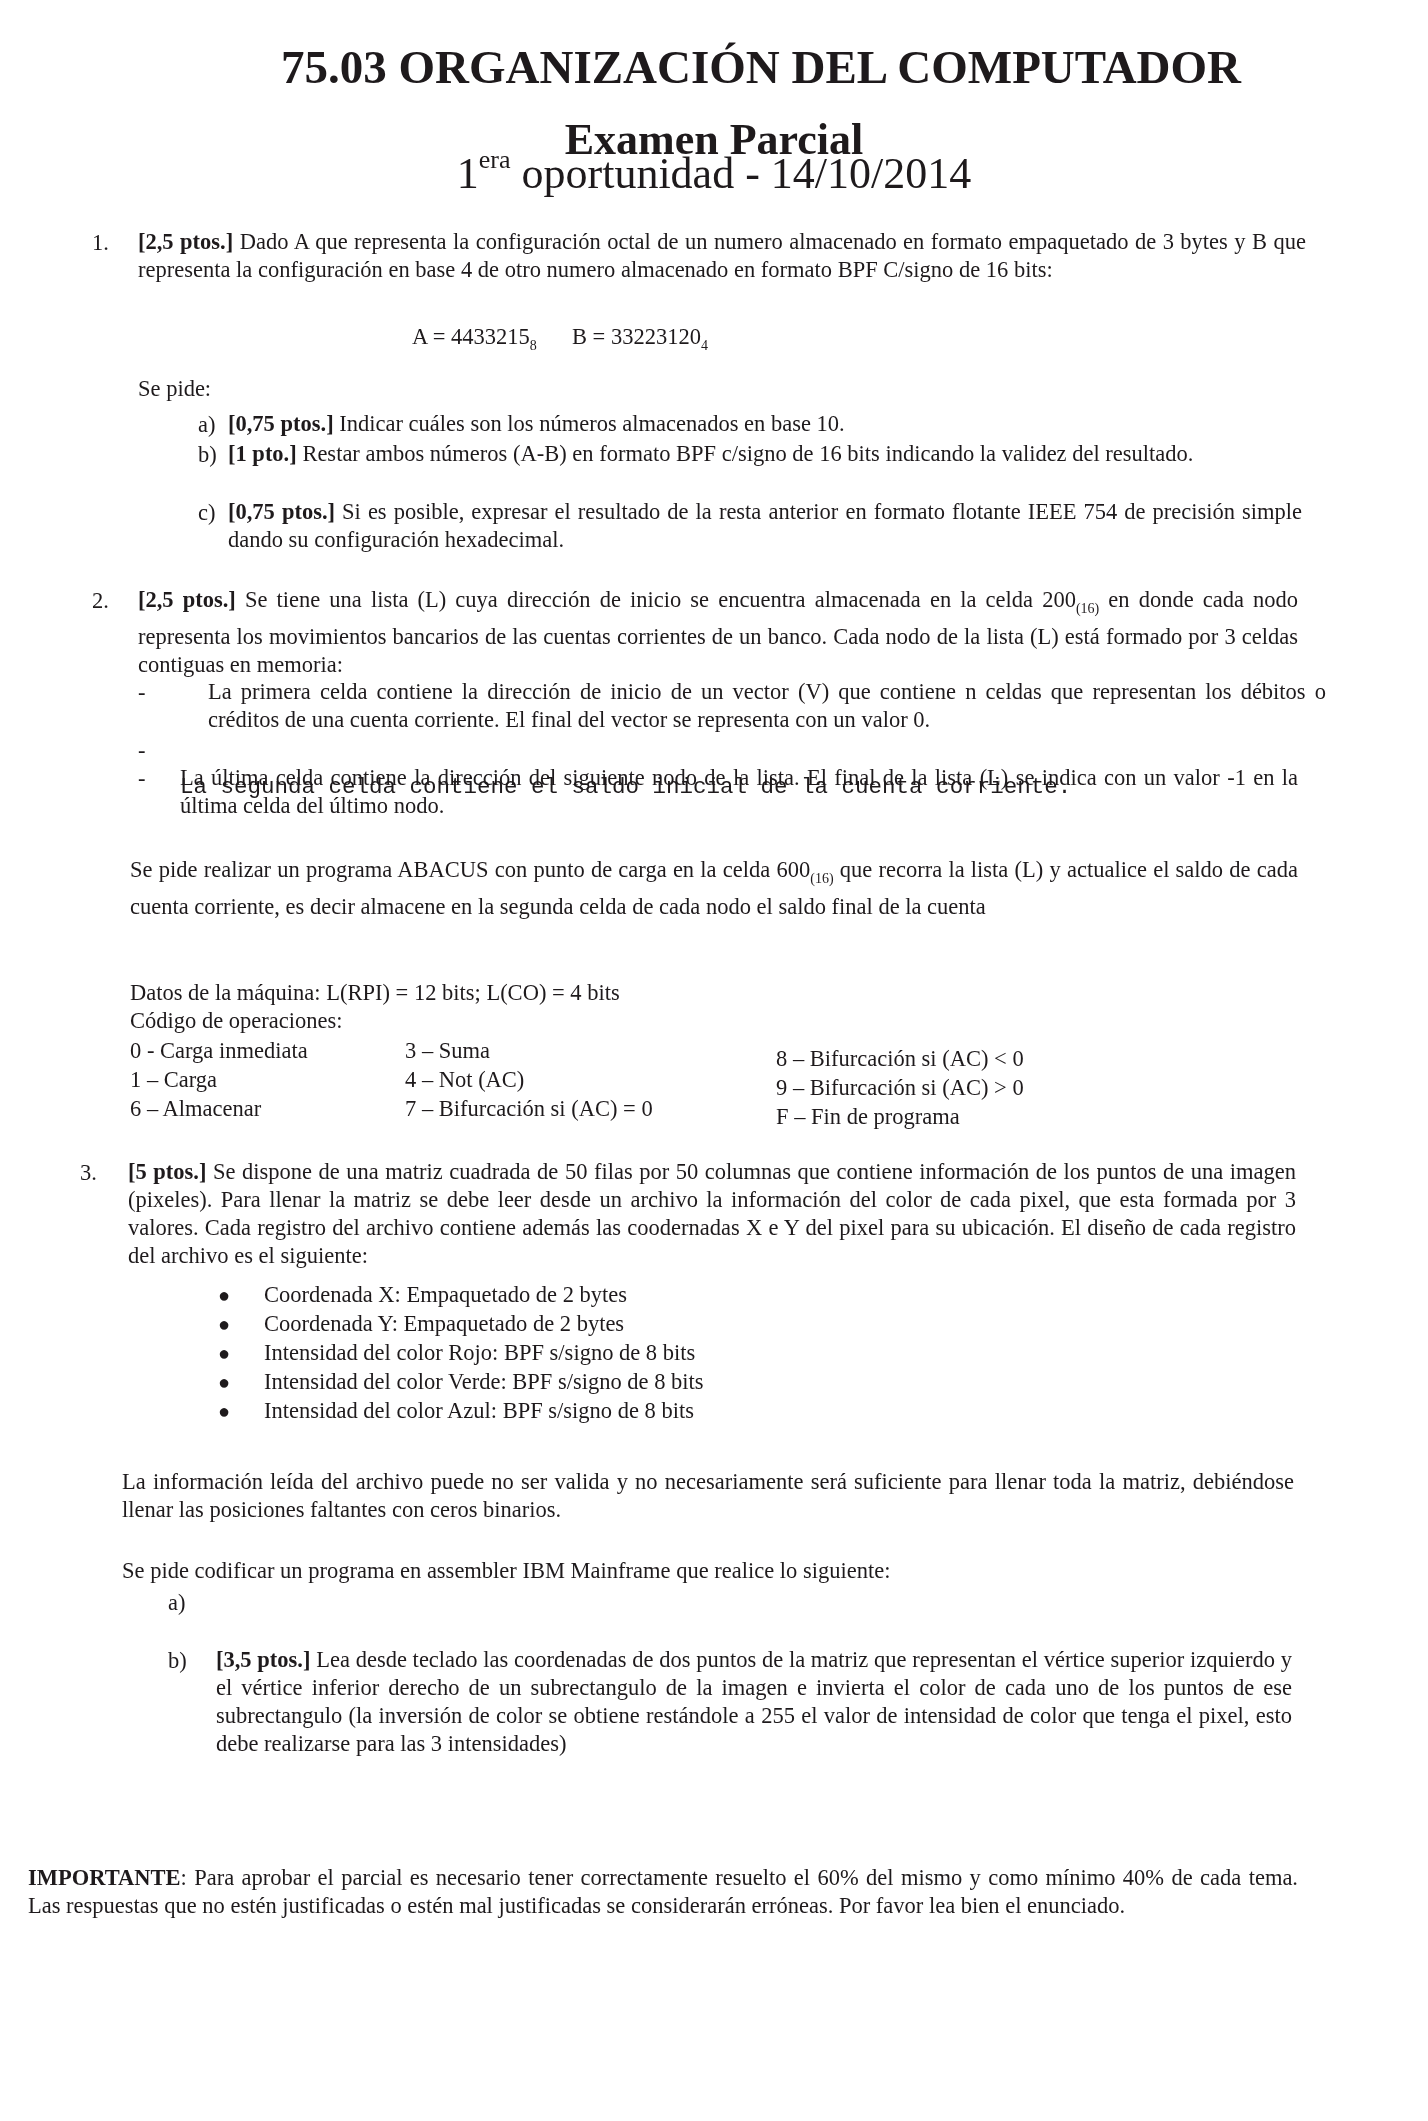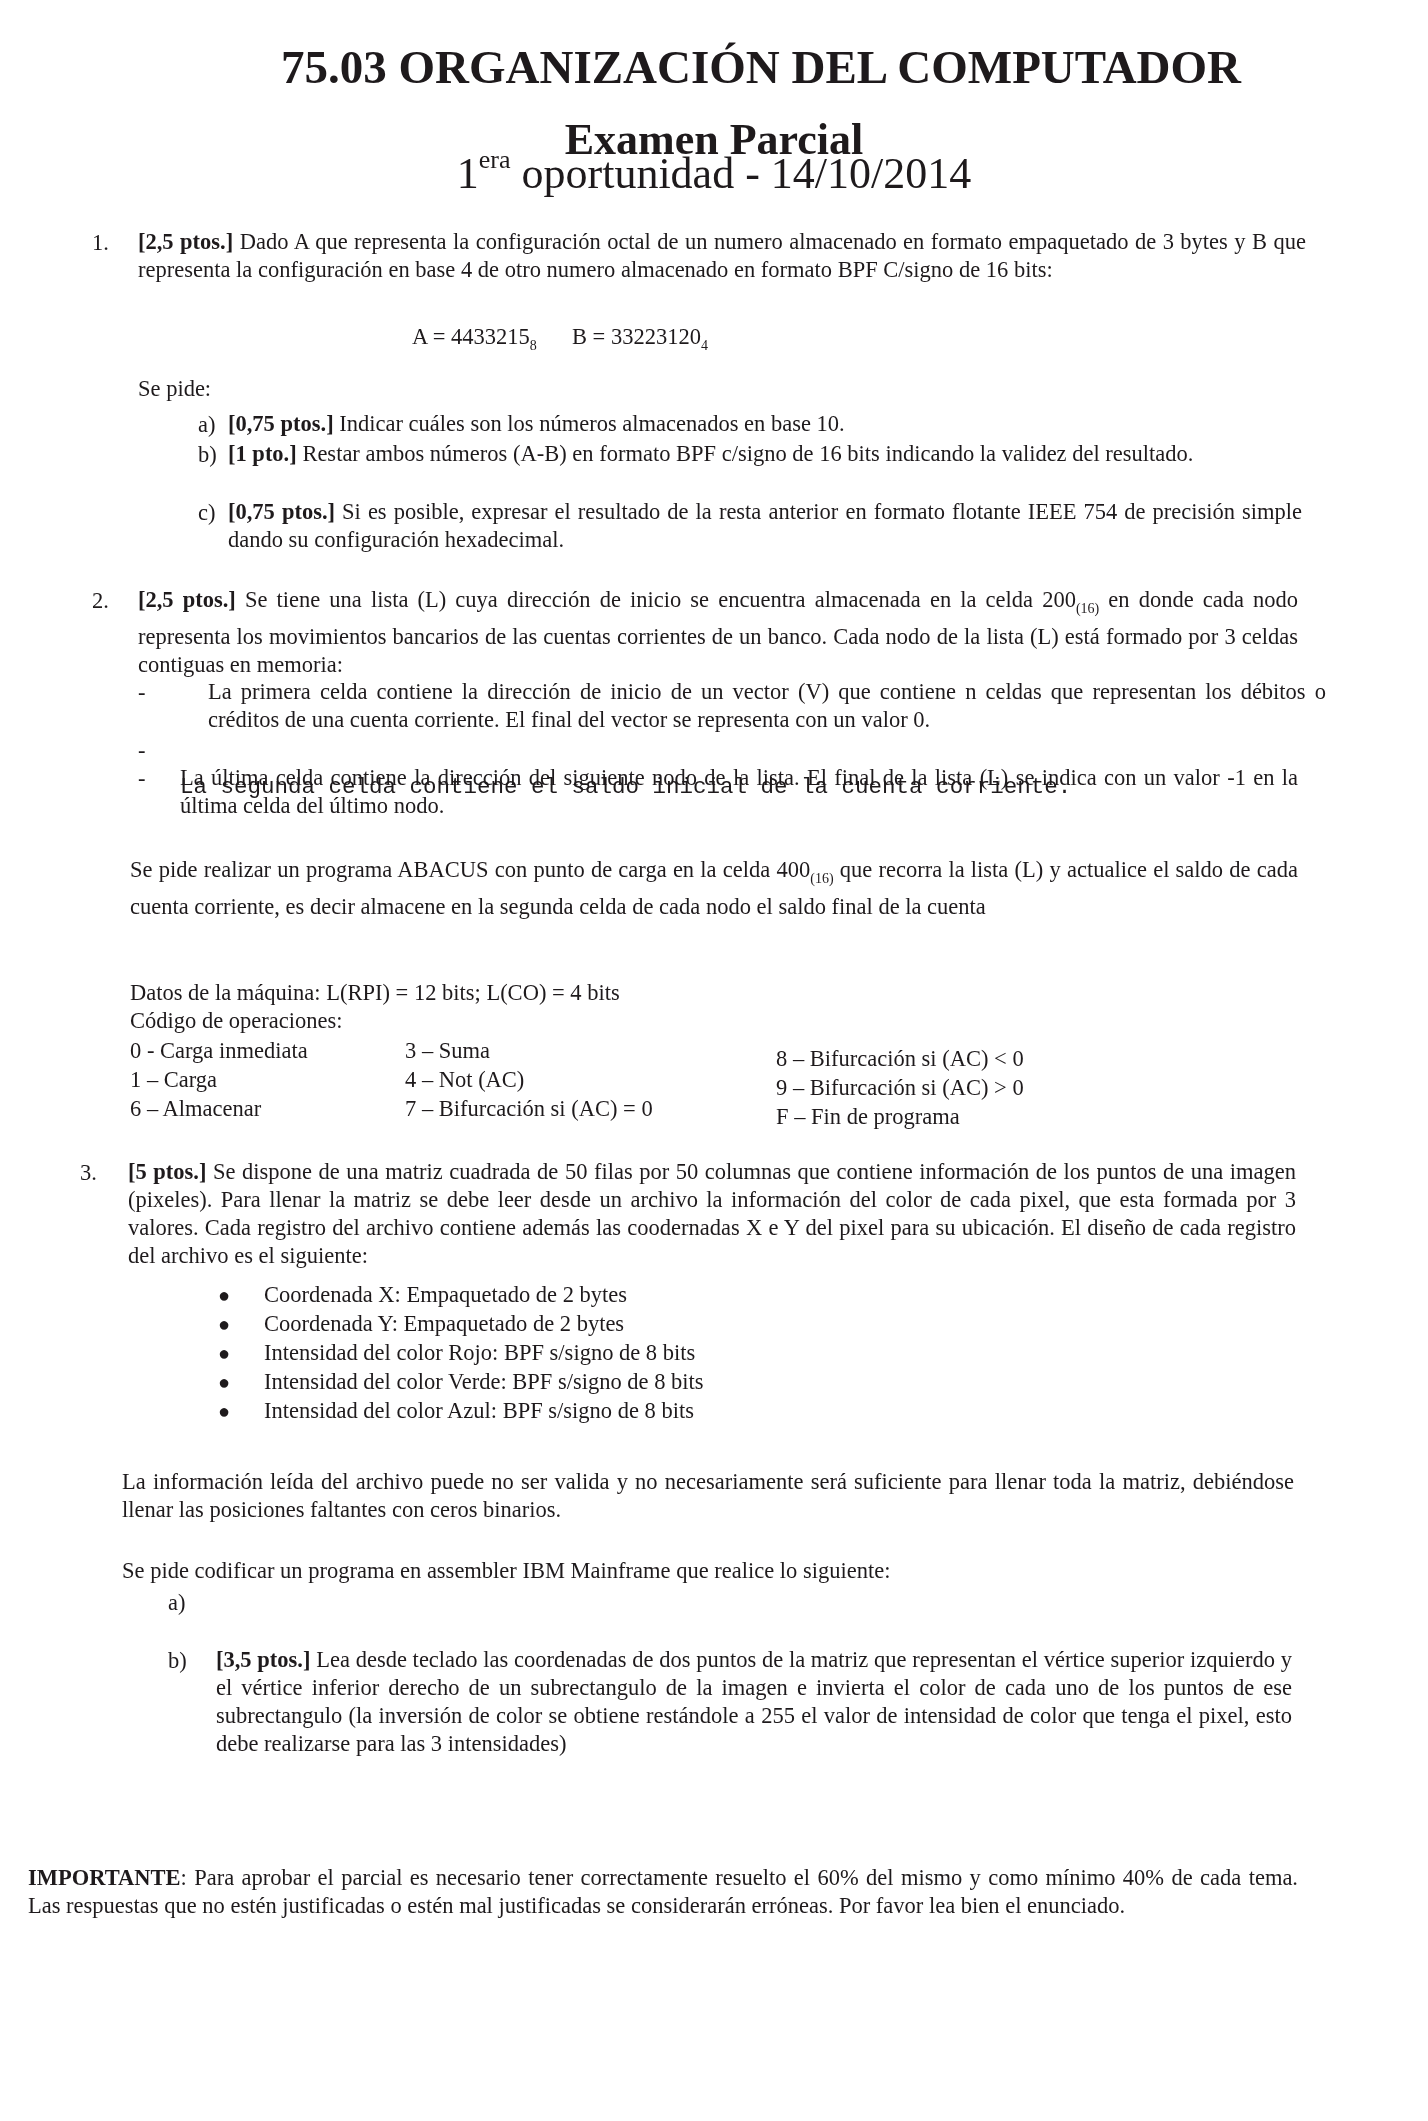"Se pide realizar un programa" span { text: 400 -> 600 }
